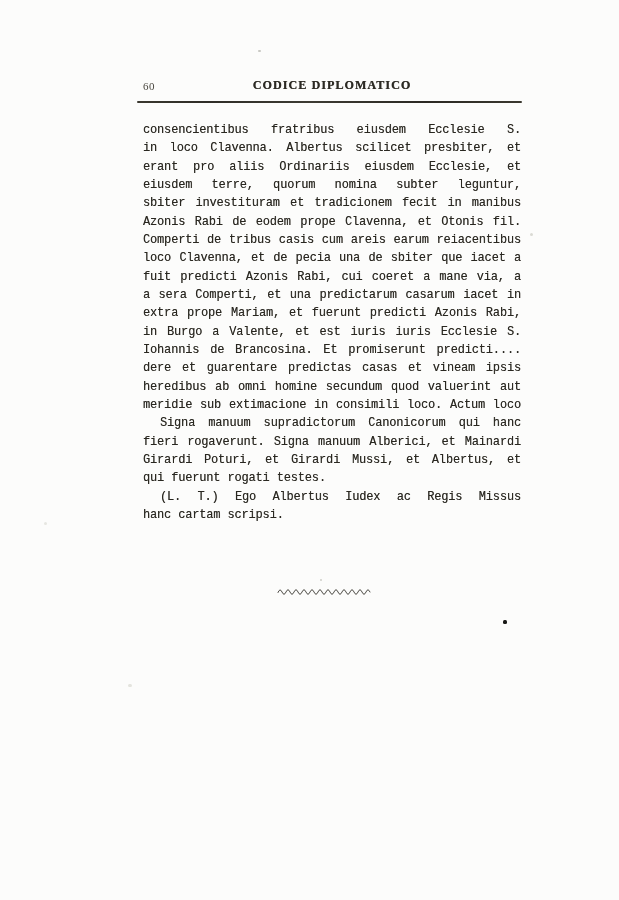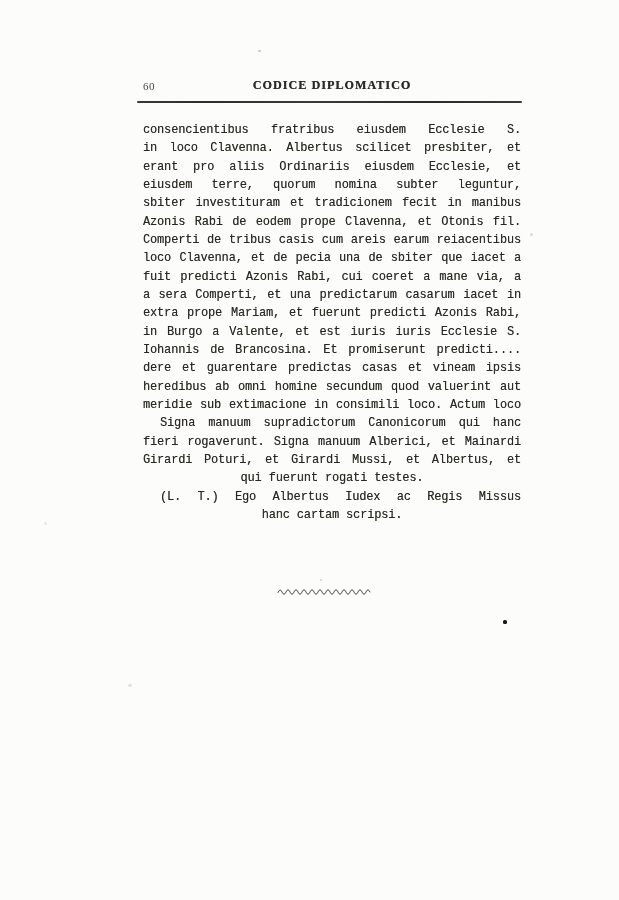"qui fuerunt rogati testes." .line { text-align: center -> left }
